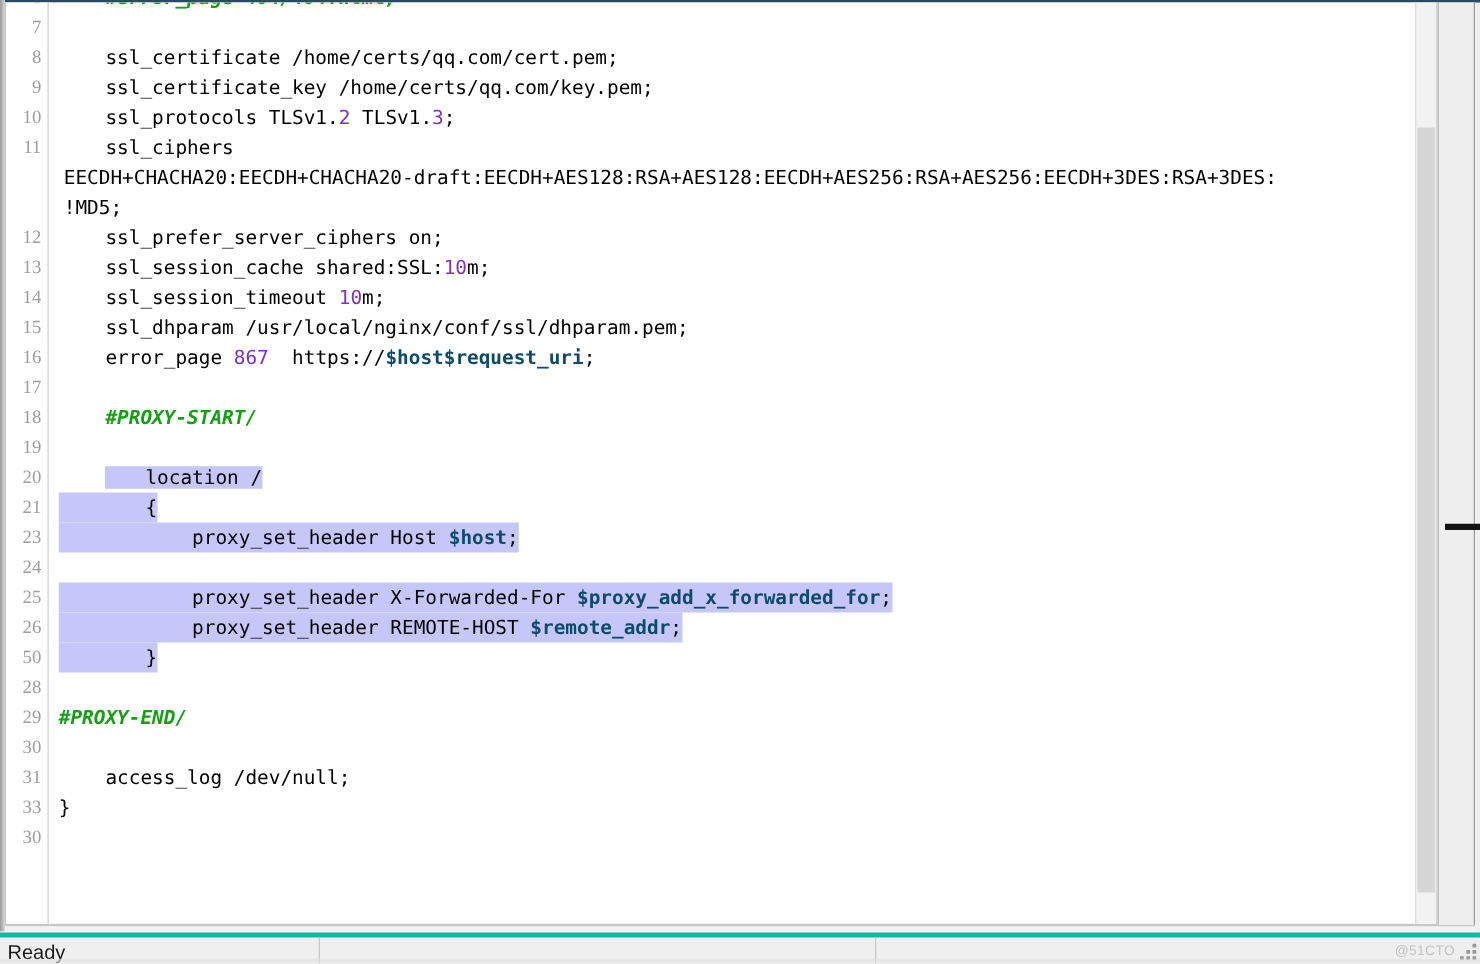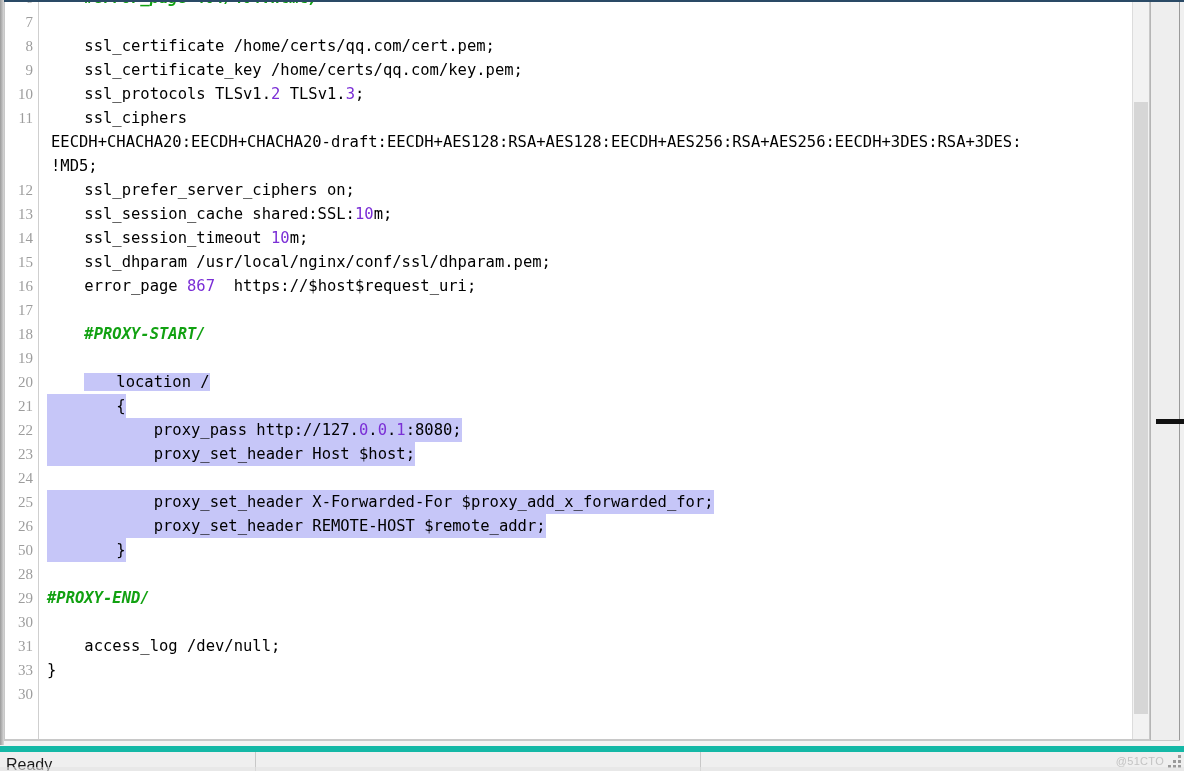"$host$request_uri" .c-var { color: #000000 -> #0c4a6e; font-weight: none -> bold }
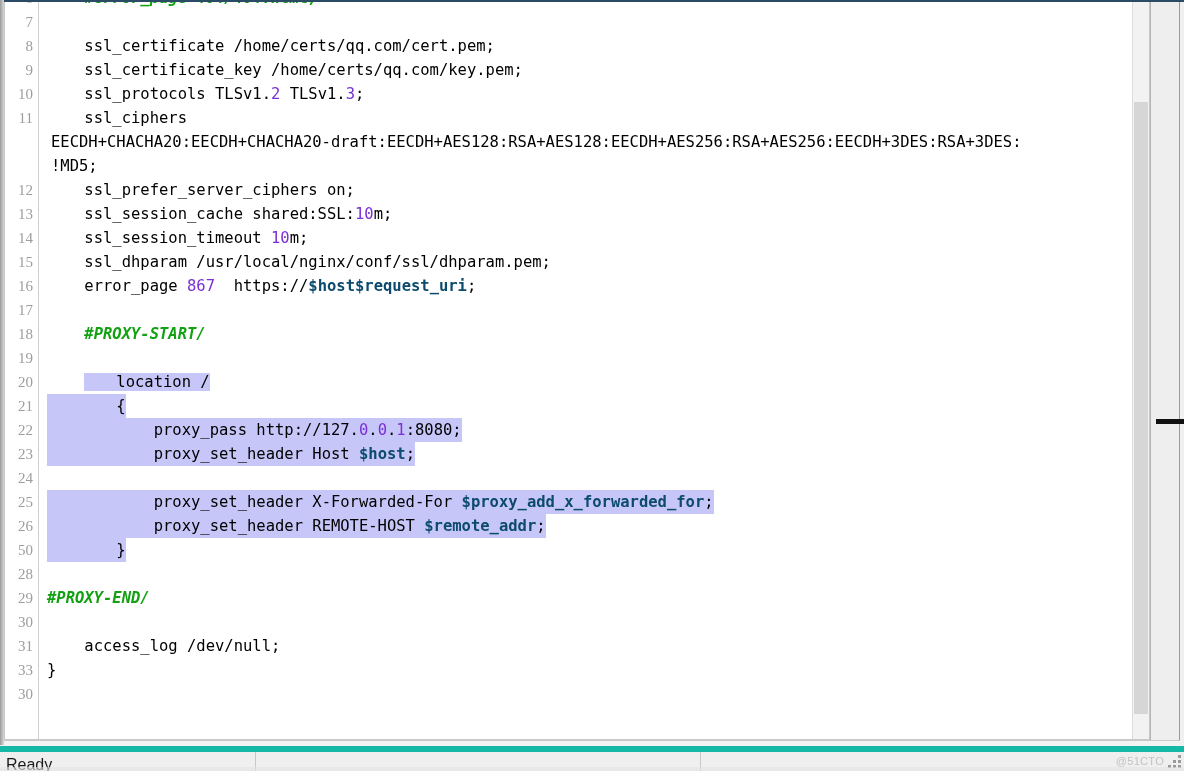"22" div.line { html: <div><span>22</span><span><span> proxy_pass http://127.</span><span>0</span><span>.</span><span>0</span><span>.</span><span>1</span><span>:8080;</span></span></div> -> none }
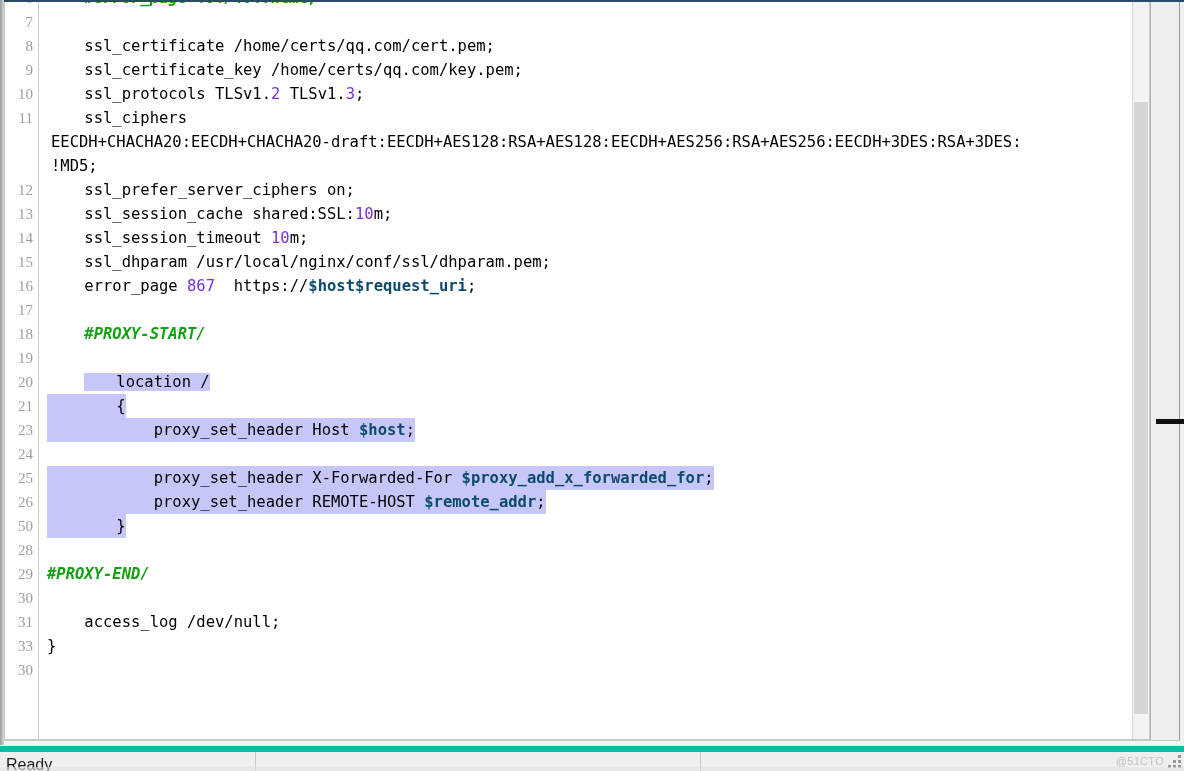"Ready" .statusbar { border-top: 6px solid #14b8a6 -> 4px solid #14b8a6 }
